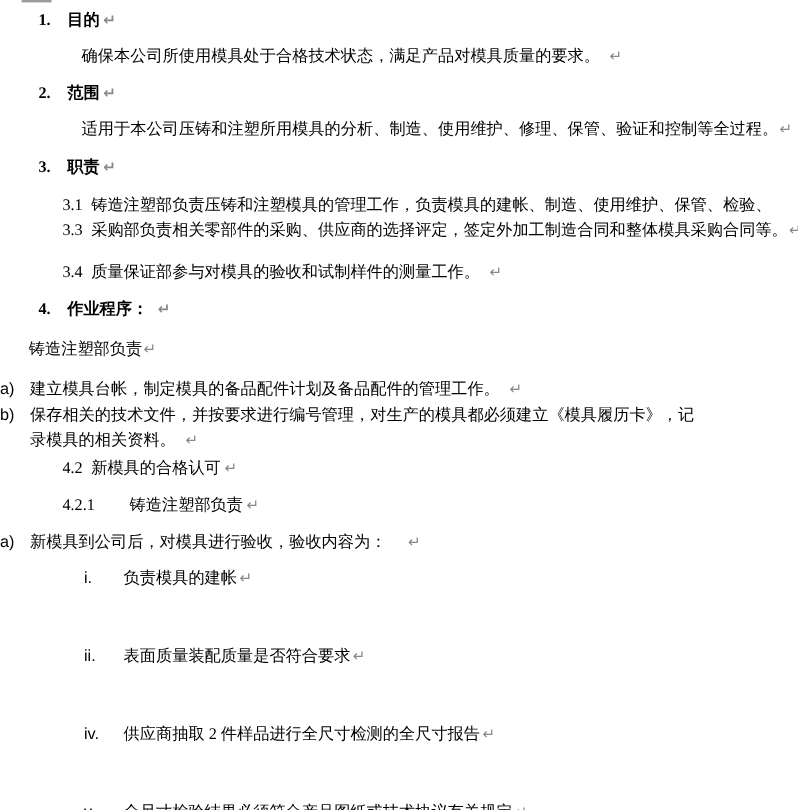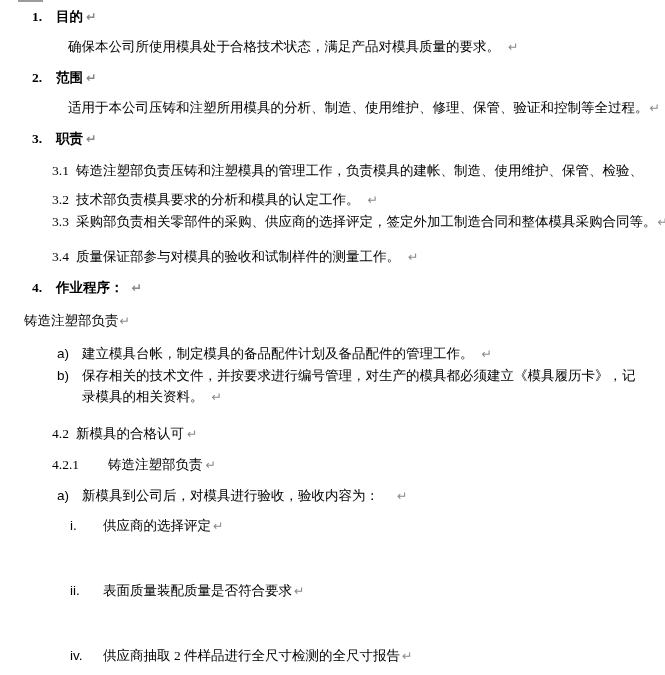"3.2 技术部负责模具要求的分析和模具的认定工作。 ↵" div.para { html: <div> <span>3.2</span><span>技术部负责模具要求的分析和模具的认定工作。</span><span>↵</span> </div> -> none }
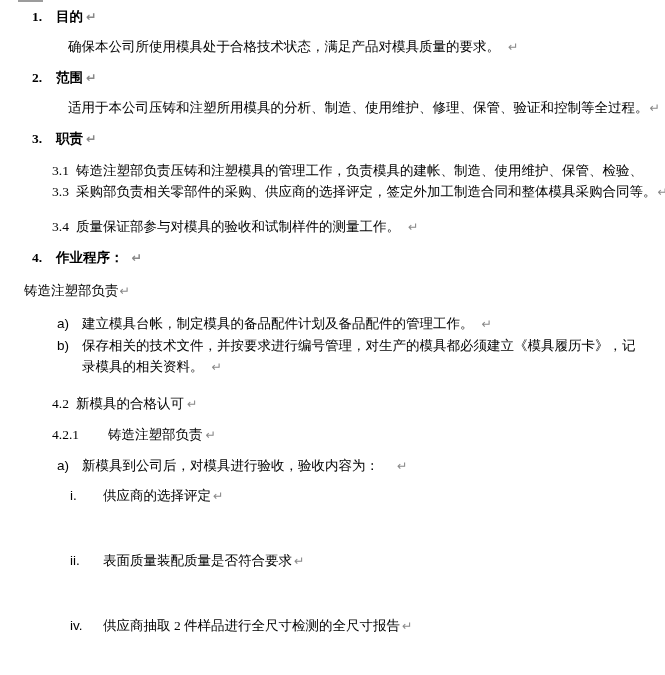"a) 建立模具台帐，制定模具的备品配件计划及备品配件的管理工作。 ↵" .pa { padding-left: 57px -> none }
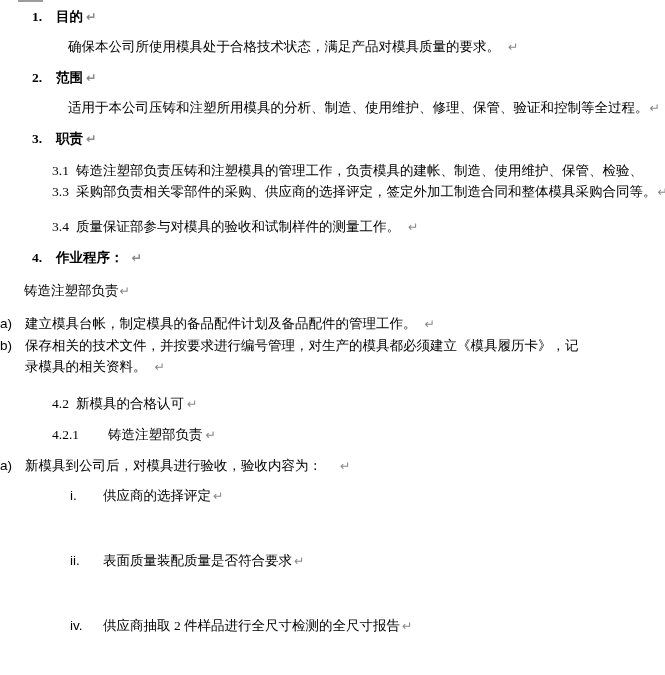"4.2 新模具的合格认可 ↵" .mt15 { margin-top: 15px -> 1px }
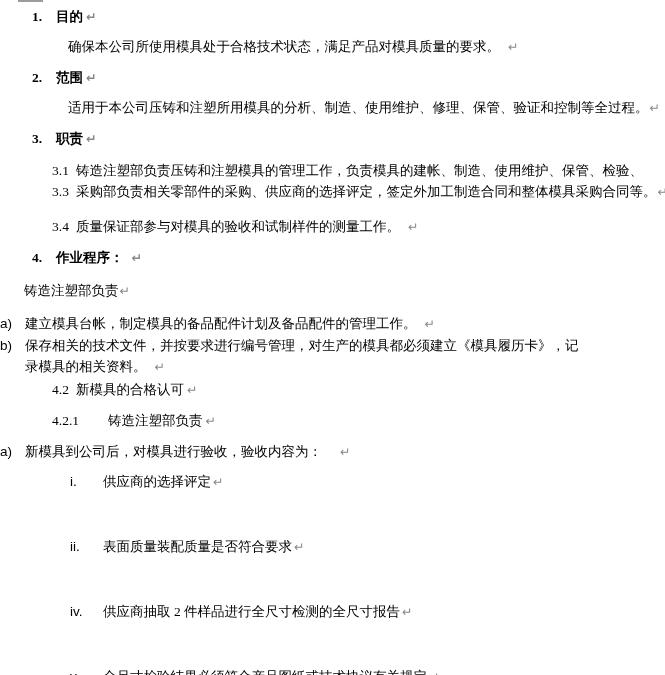"供应商的选择评定" span { text: 供应商的选择评定 -> 负责模具的建帐 }
